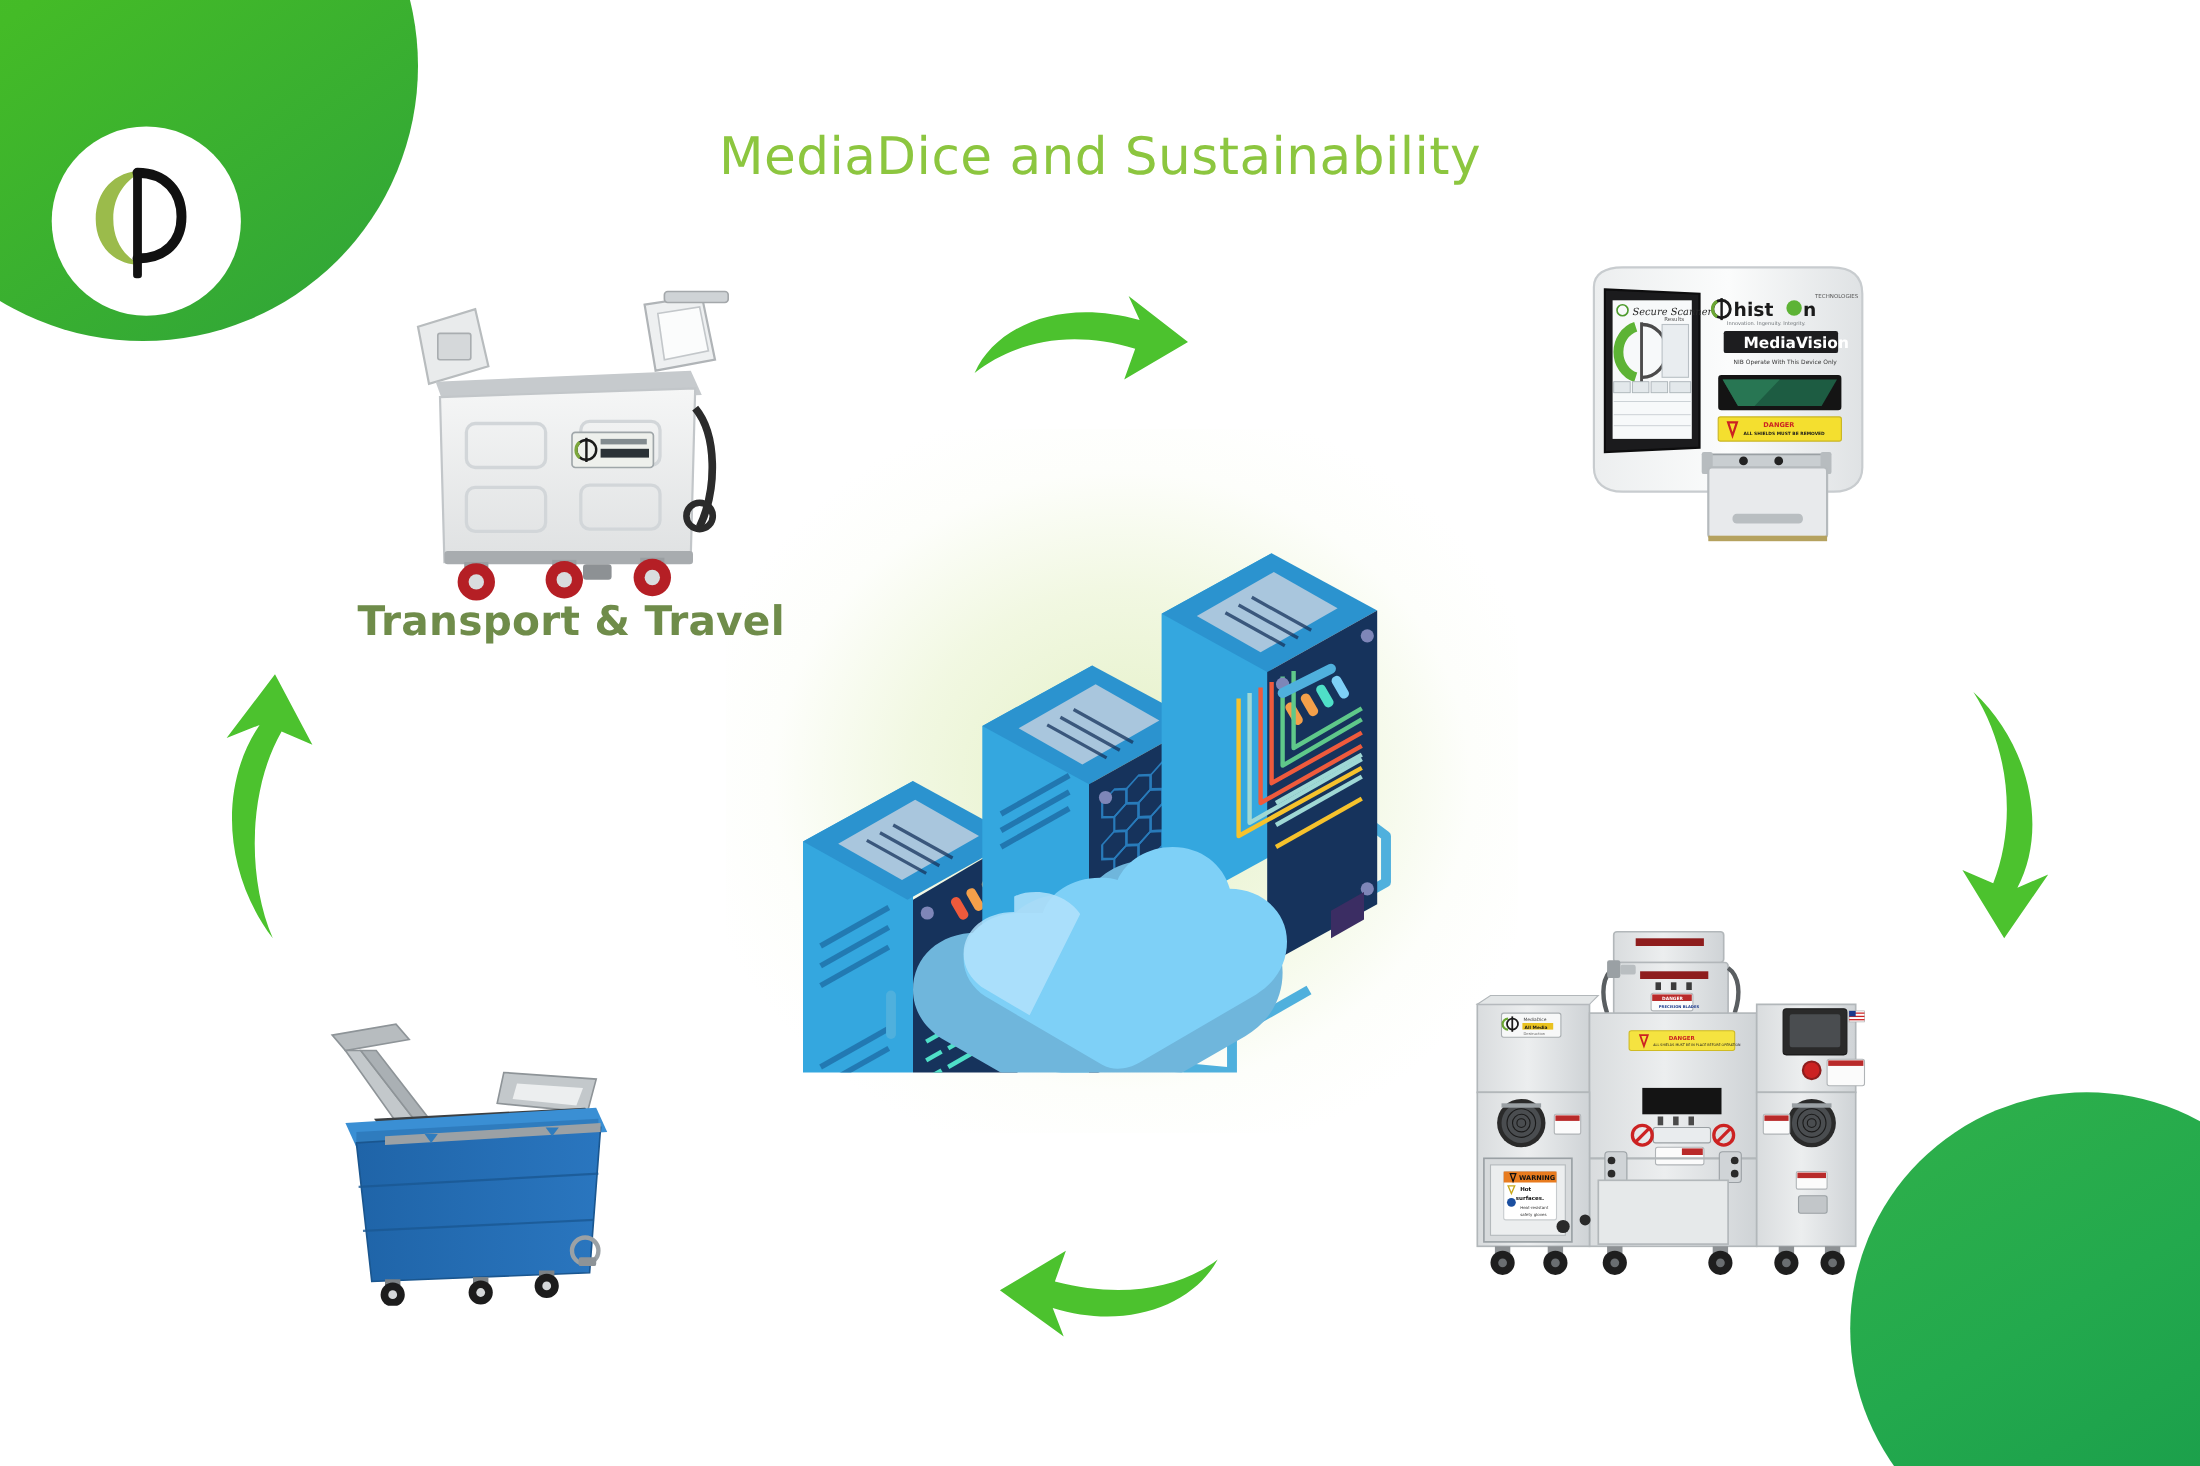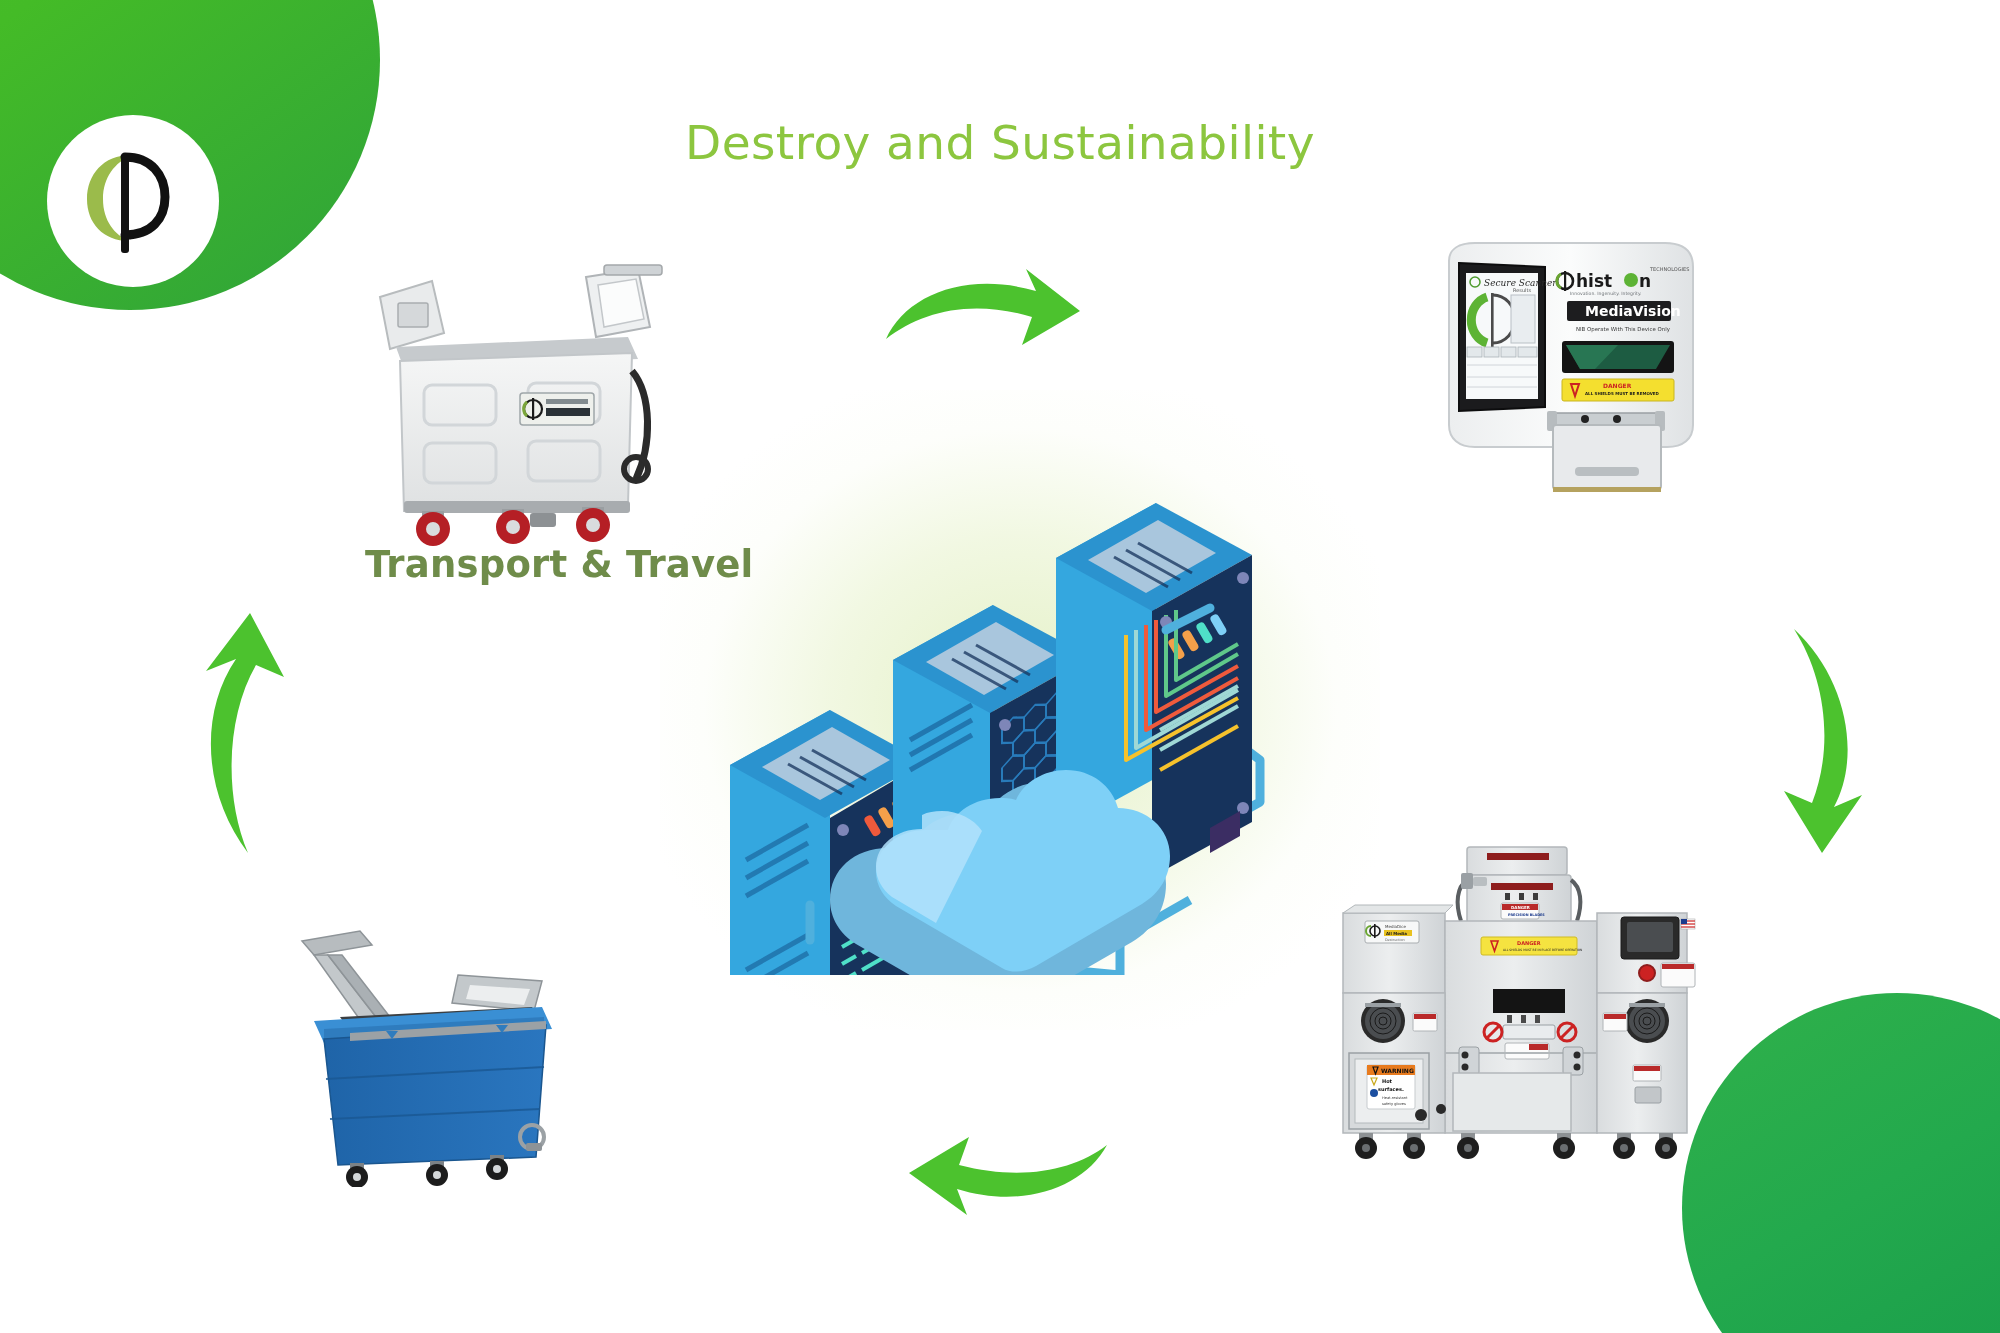"Destroy and Sustainability" div { text: Destroy -> MediaDice }
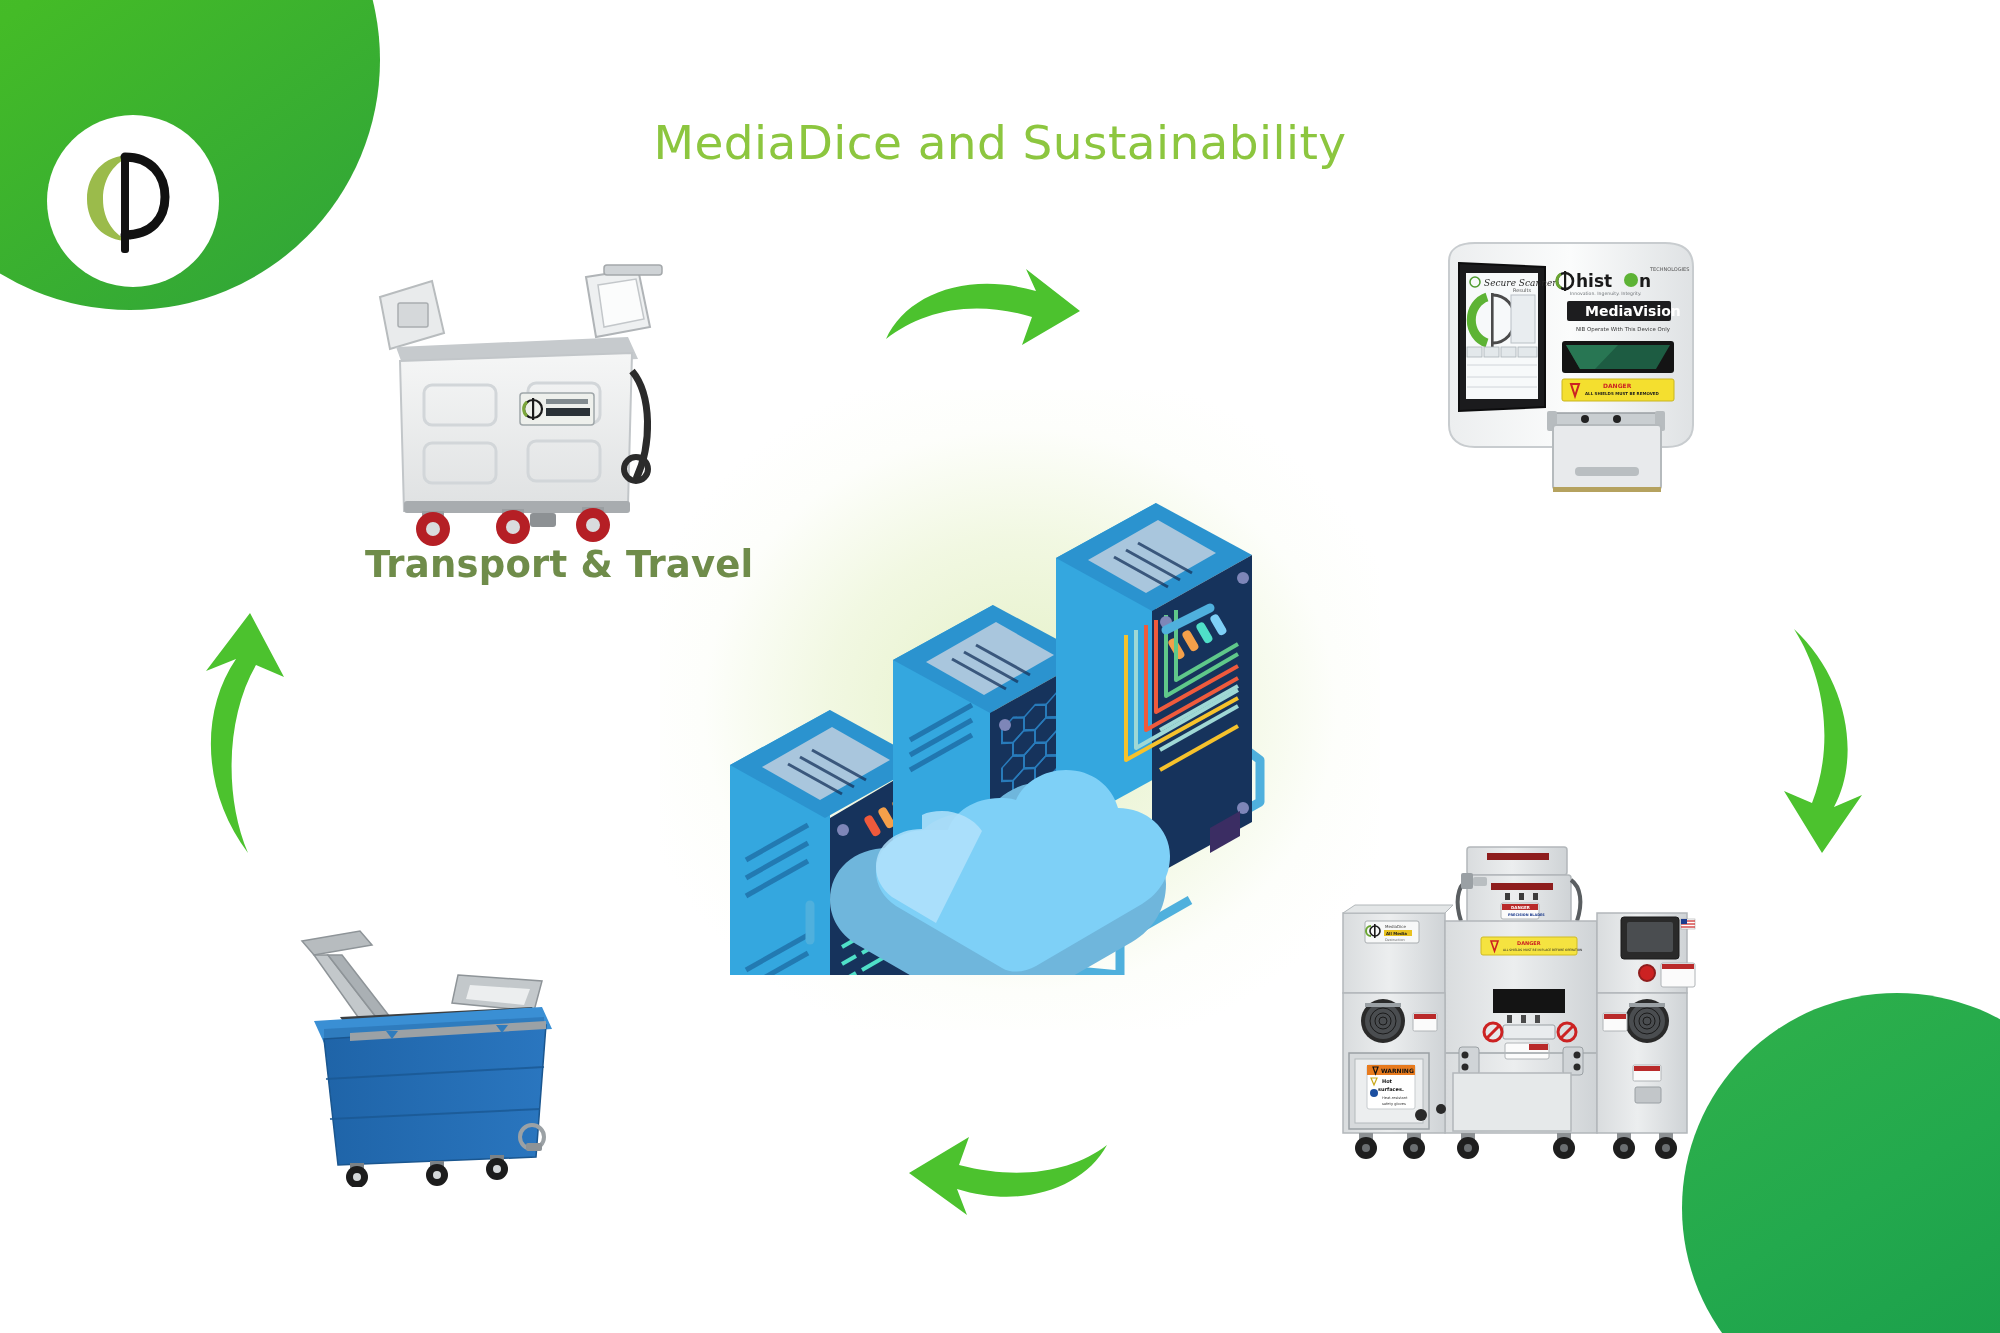"Transport & Travel" #label-transport { margin-left: 40px -> none }
